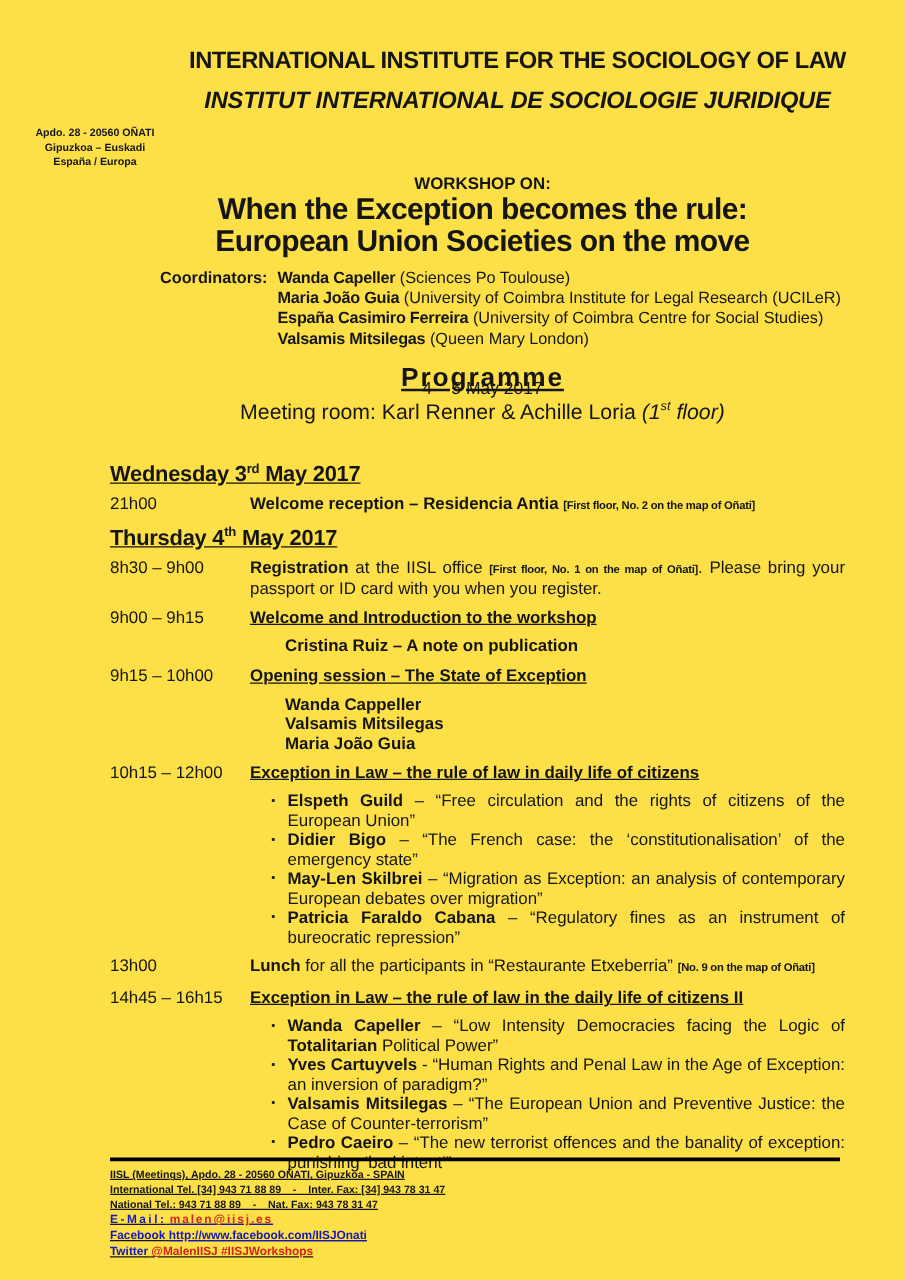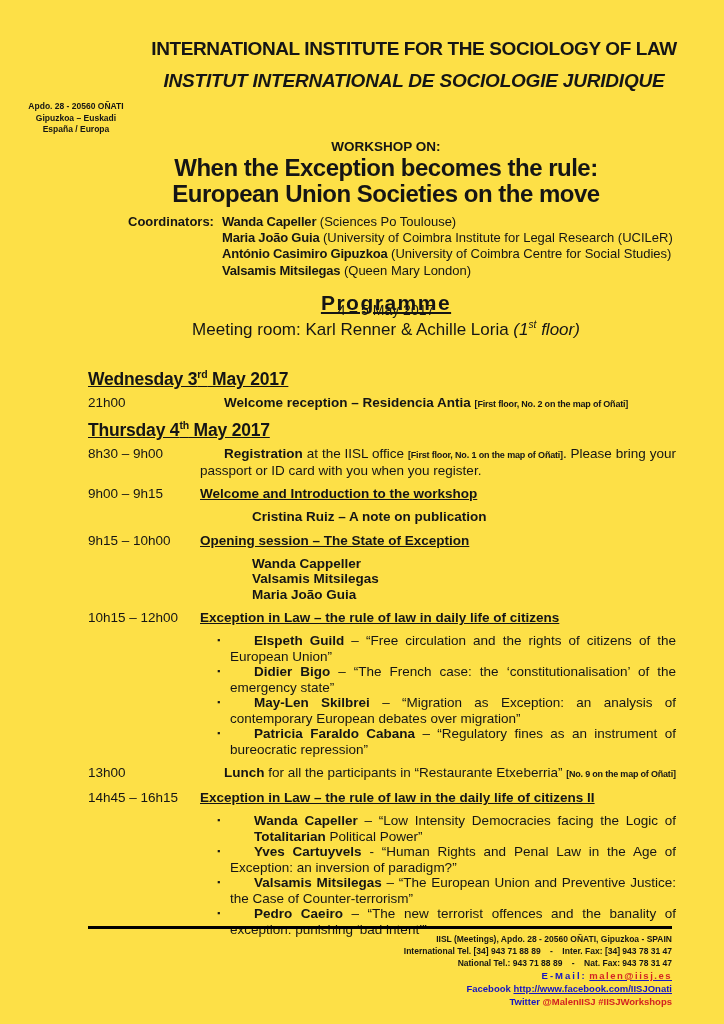"António Casimiro Gipuzkoa" b { text: António Casimiro Gipuzkoa -> España Casimiro Ferreira }
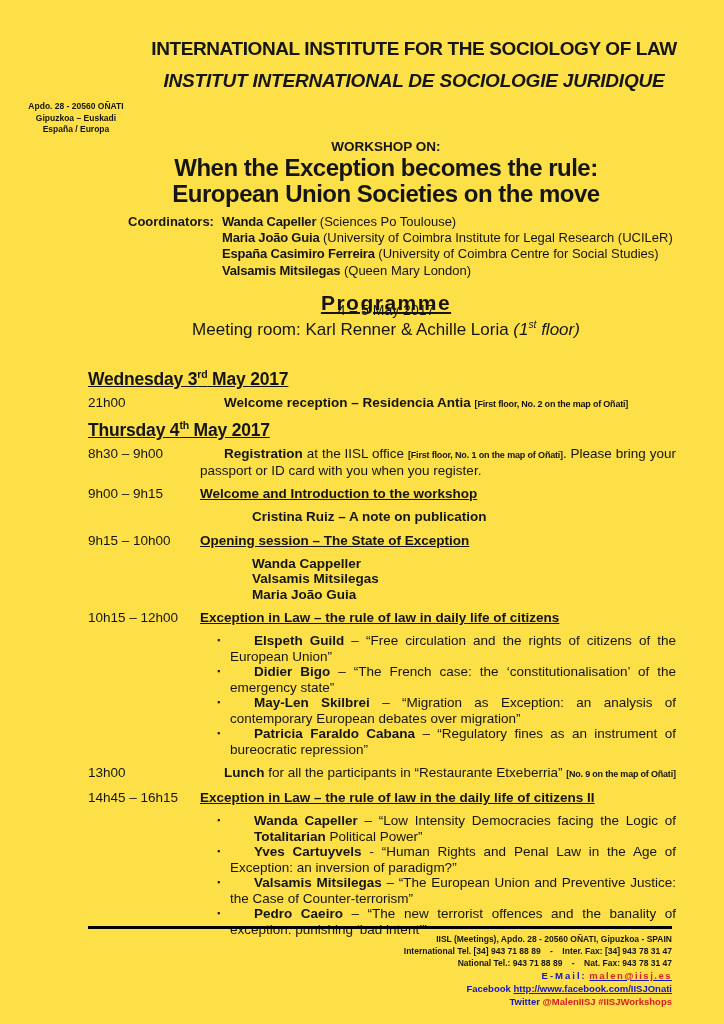"Welcome reception – Residencia Antia" .s-bold { margin-left: 24px -> none }
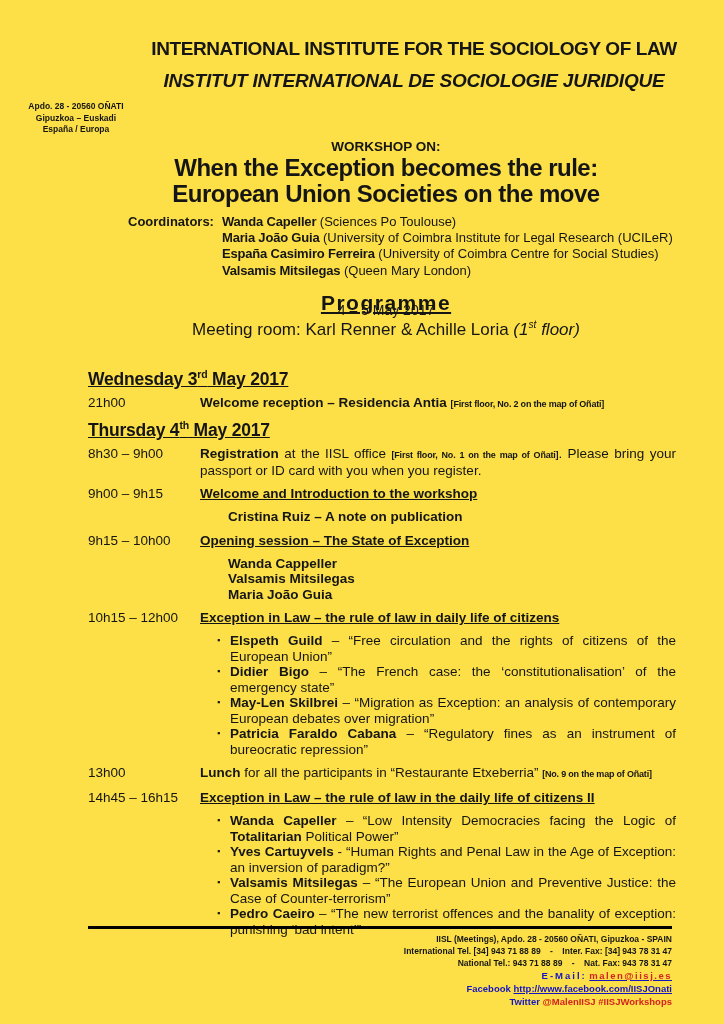"IISL (Meetings), Apdo. 28 -" .footer { text-align: right -> left; text-decoration: none -> underline }
